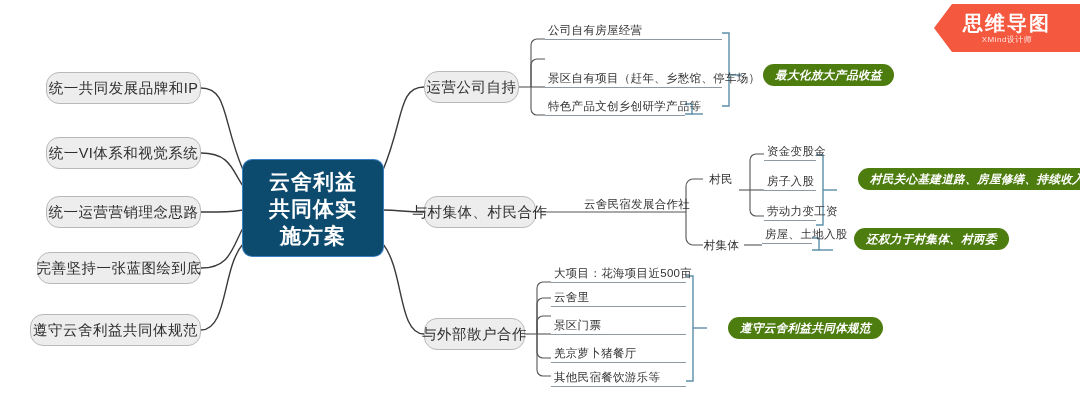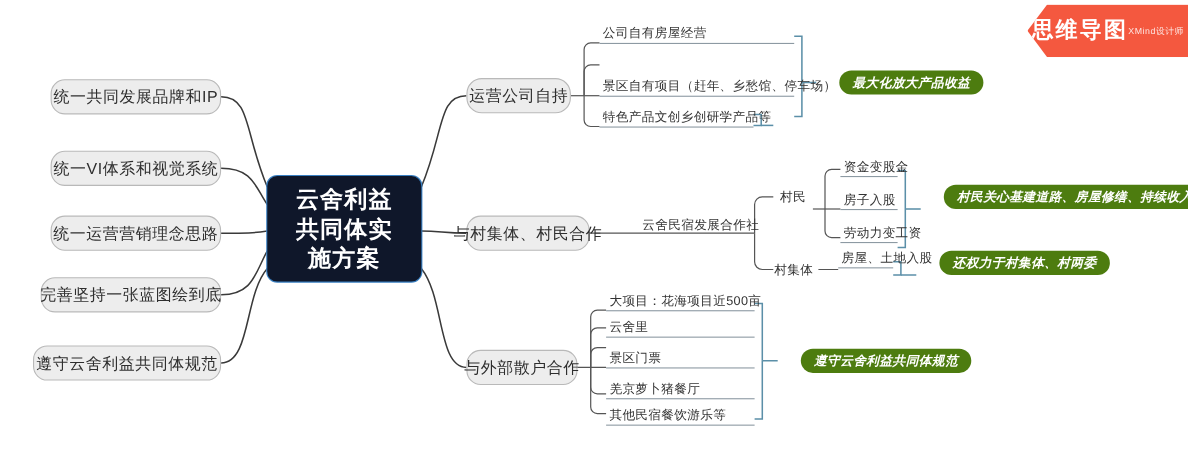"思维导图" .badge { flex-direction: row -> column }
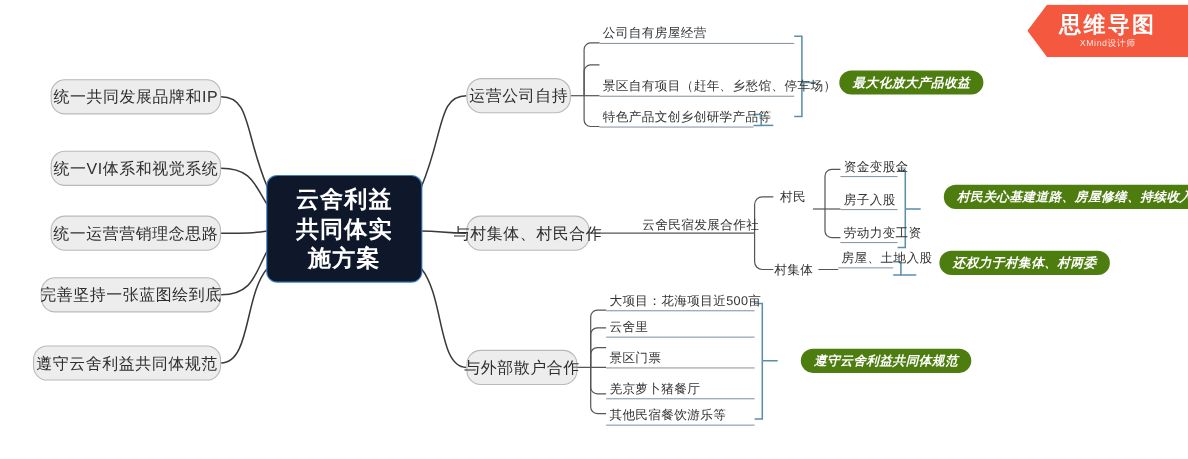"云舍利益" .central { background: #0f172a -> #0c4a6e }
